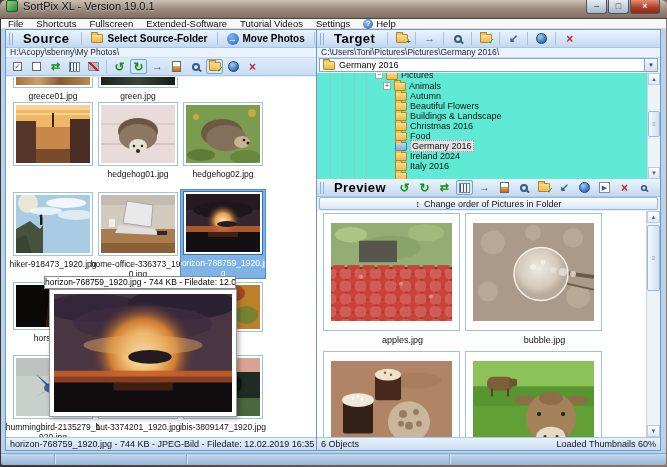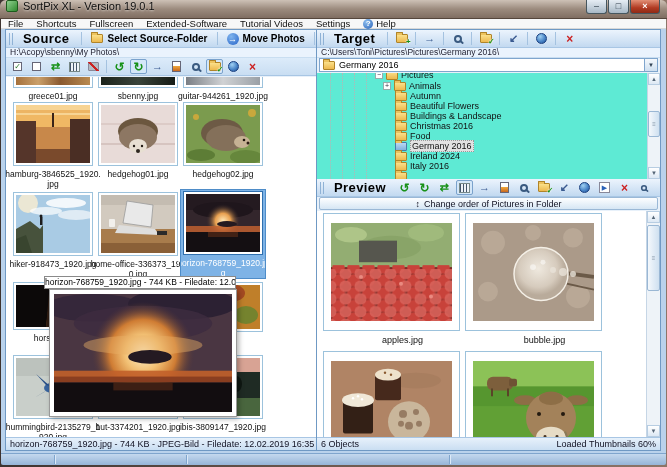"sbenny.jpg" span.lb { text: sbenny.jpg -> green.jpg }
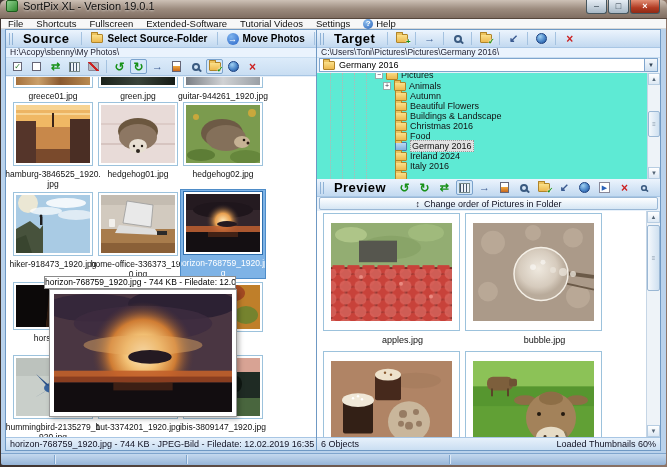"guitar-944261_1920.jpg" div.cell { html: <div> <div> <div></div> </div> <span>guitar-944261_1920.jpg</span> </div> -> none }
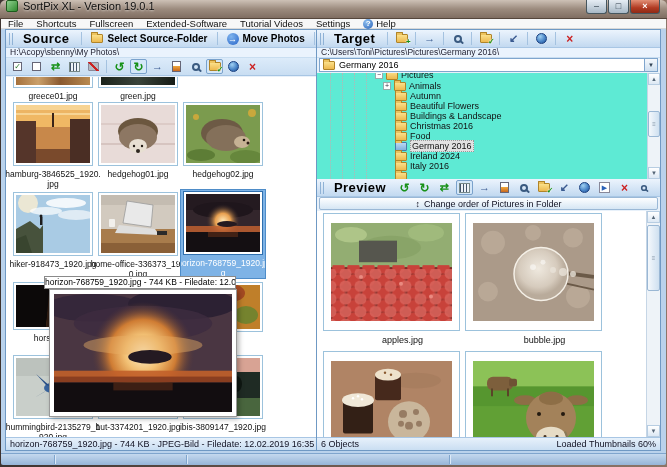"hamburg-3846525_1920.jpg" span.lb { html: <span>hamburg-3846525_1920.jpg</span> -> none }
